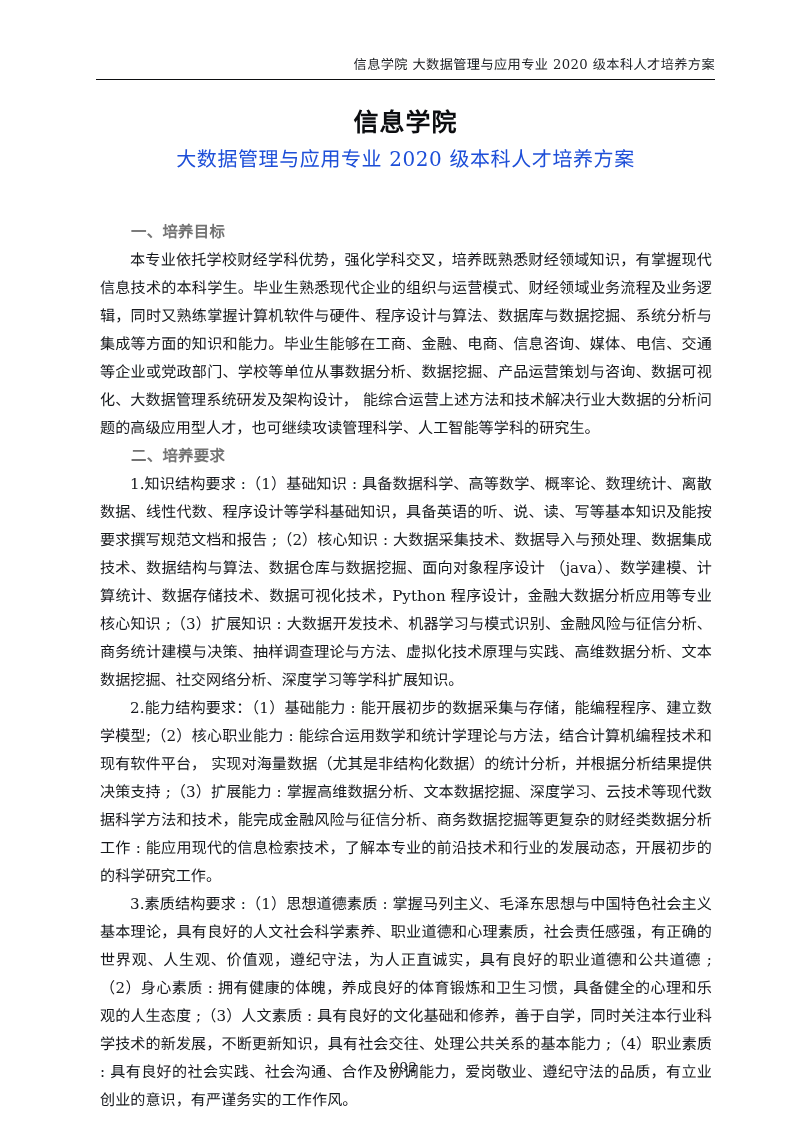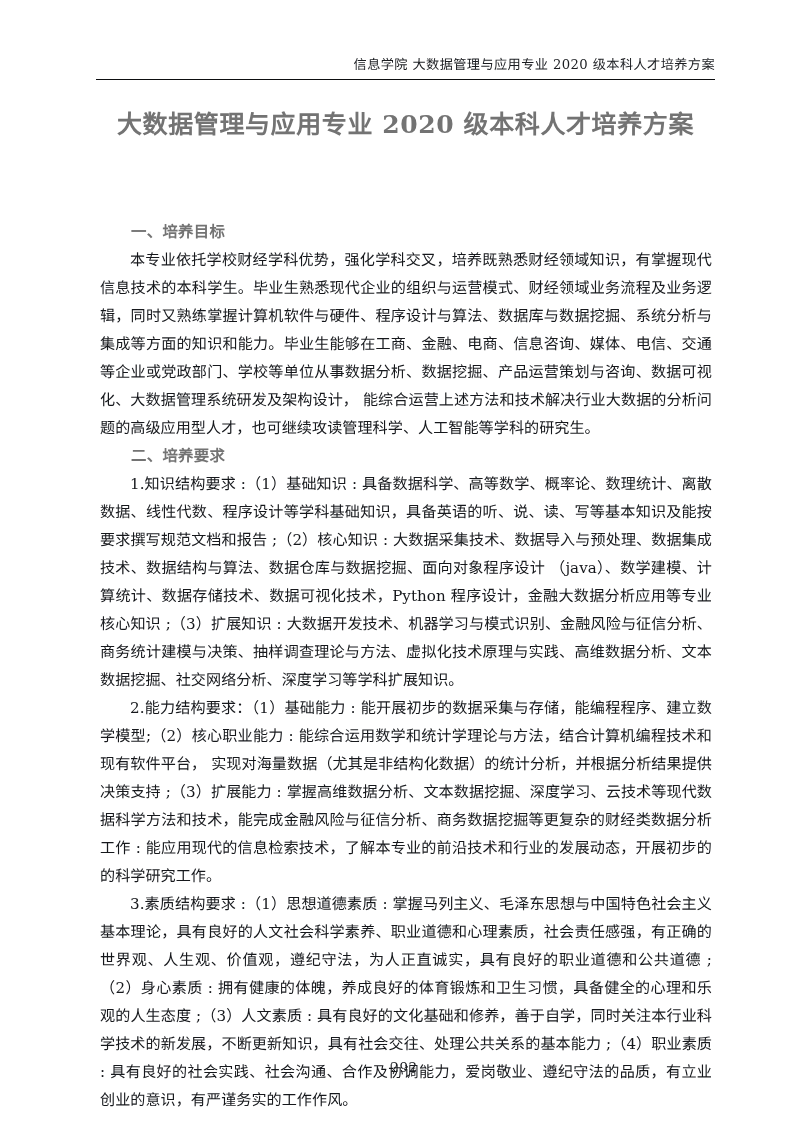"信息学院" div.title-line1 { html: none -> <div>信息学院</div> }
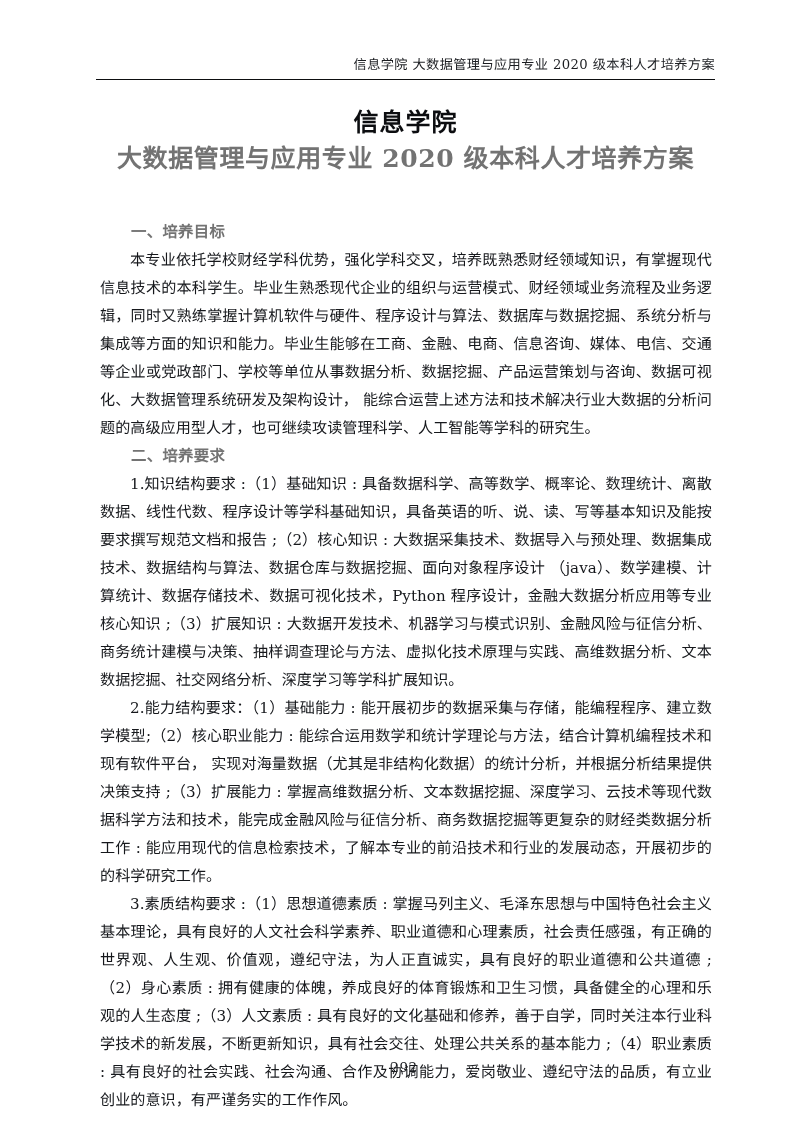"大数据管理与应用专业 2020 级本科人才培养方案" .title-line2 { color: #737373 -> #1d4ed8; font-size: 25px -> 20px; font-weight: 700 -> 400 }
